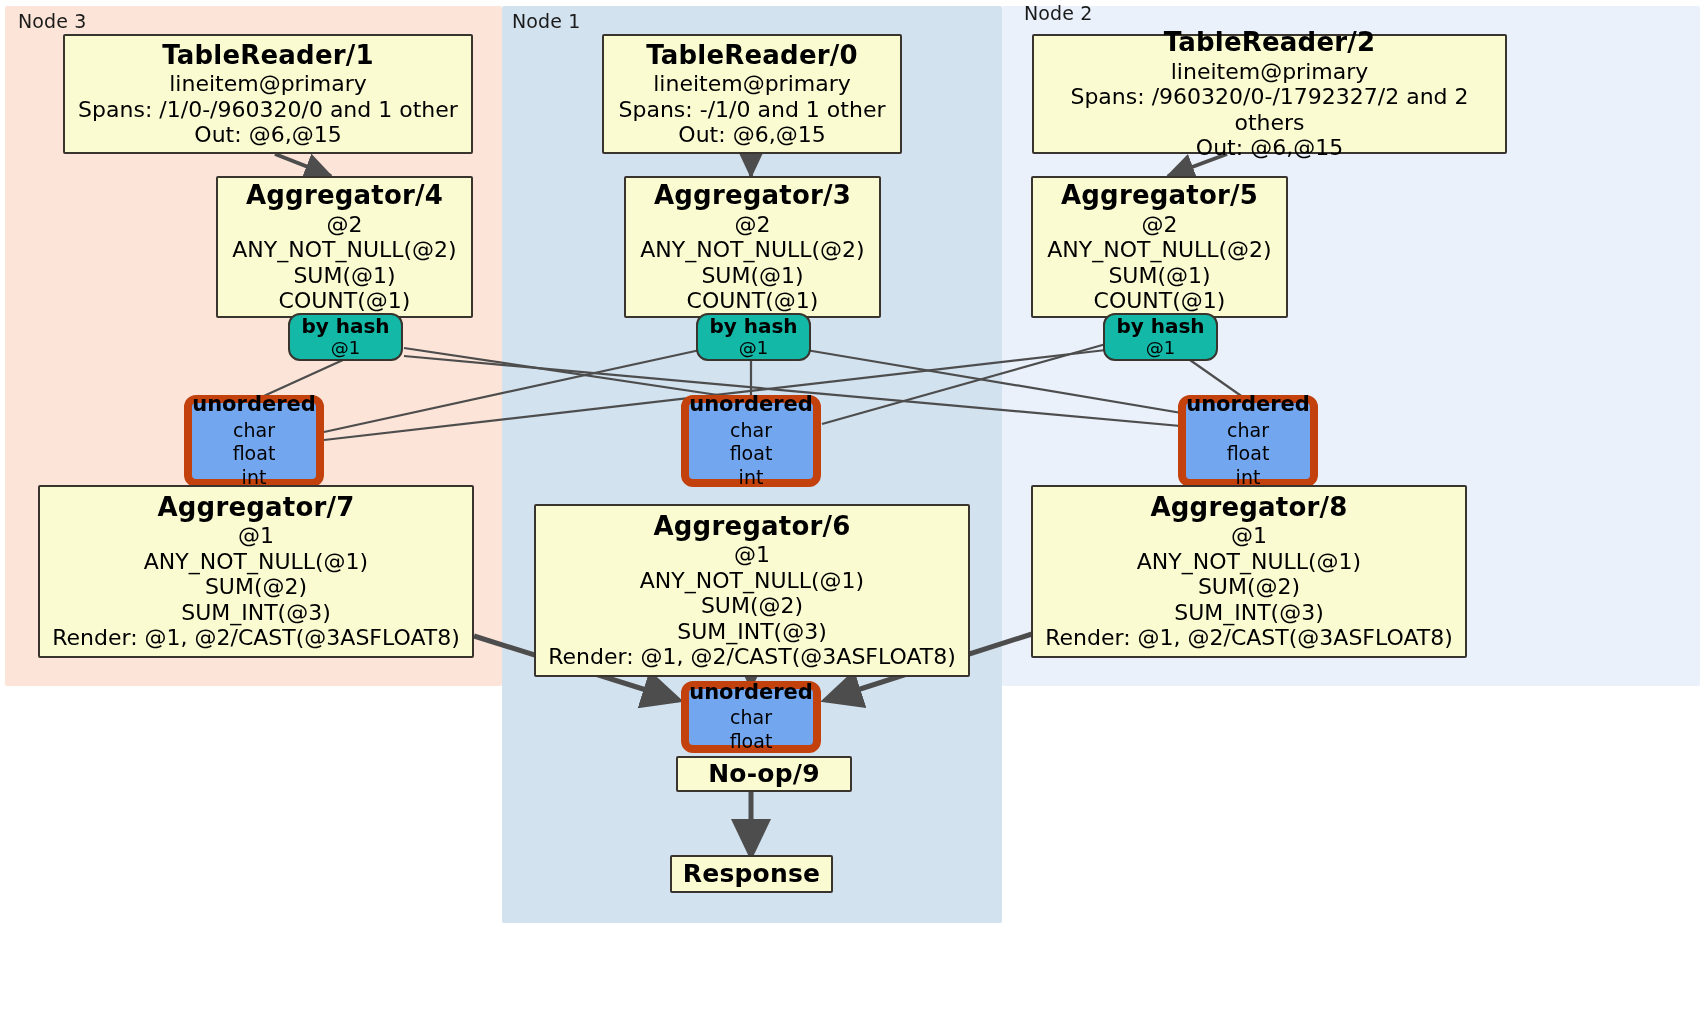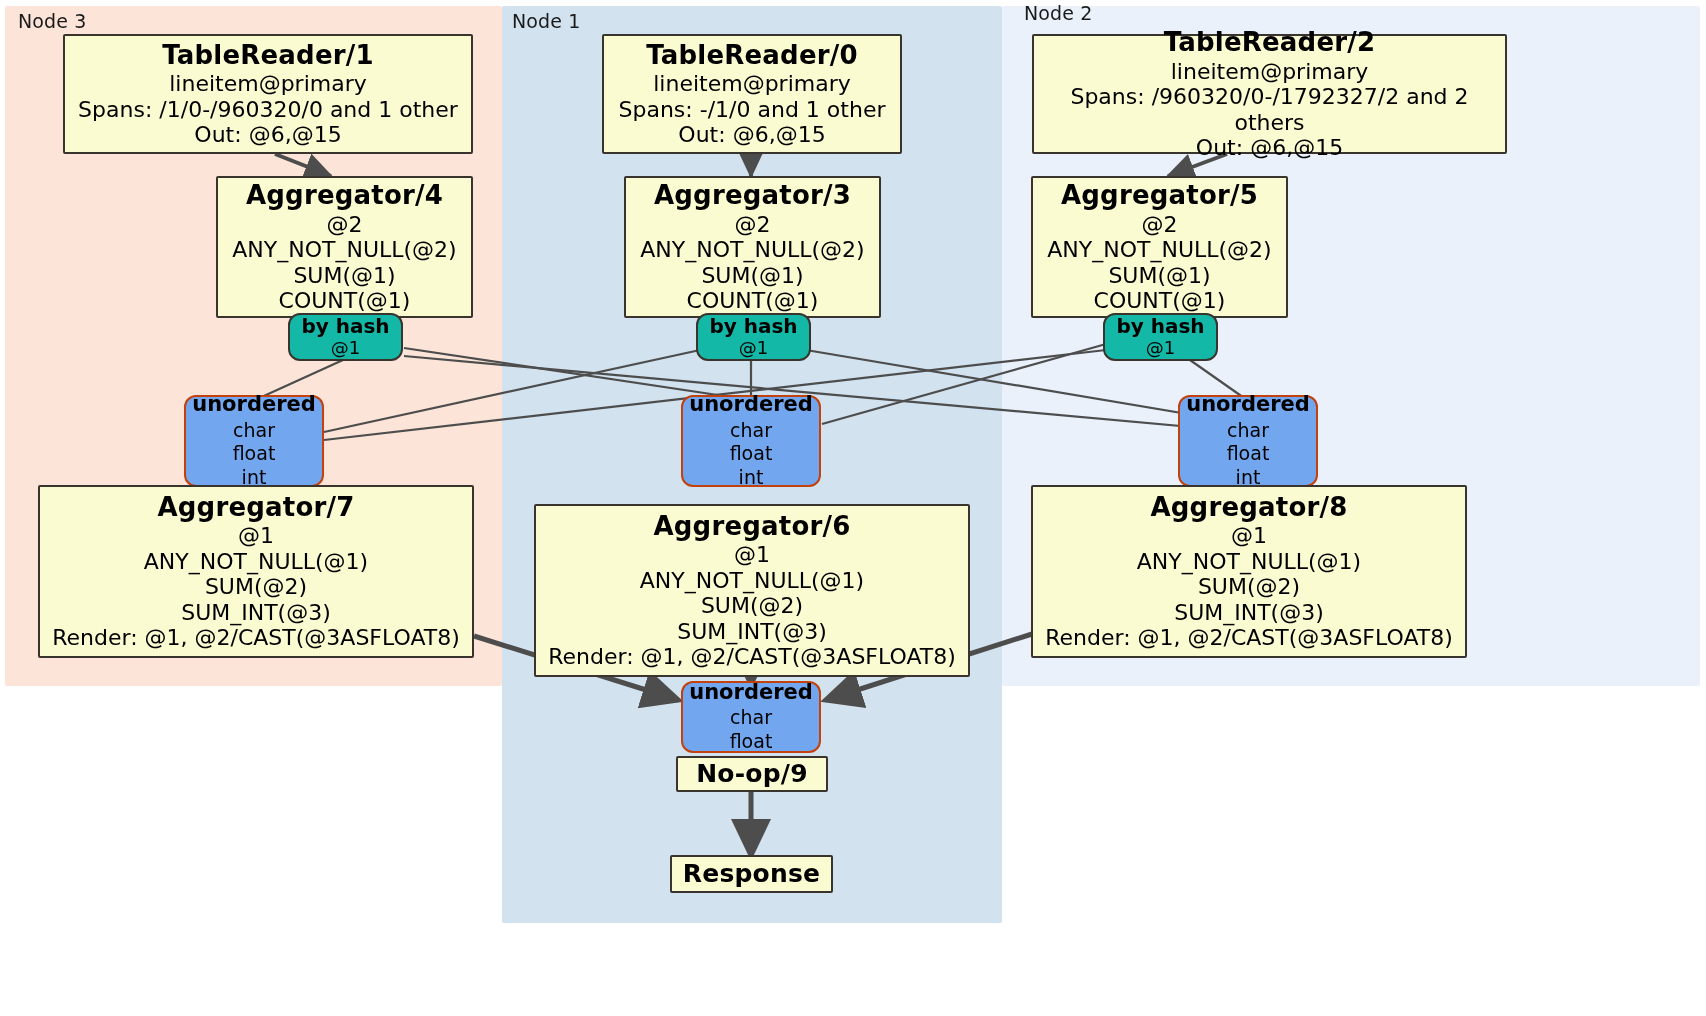"unordered" .recv { border: 2px solid #c2410c -> 8px solid #c2410c }
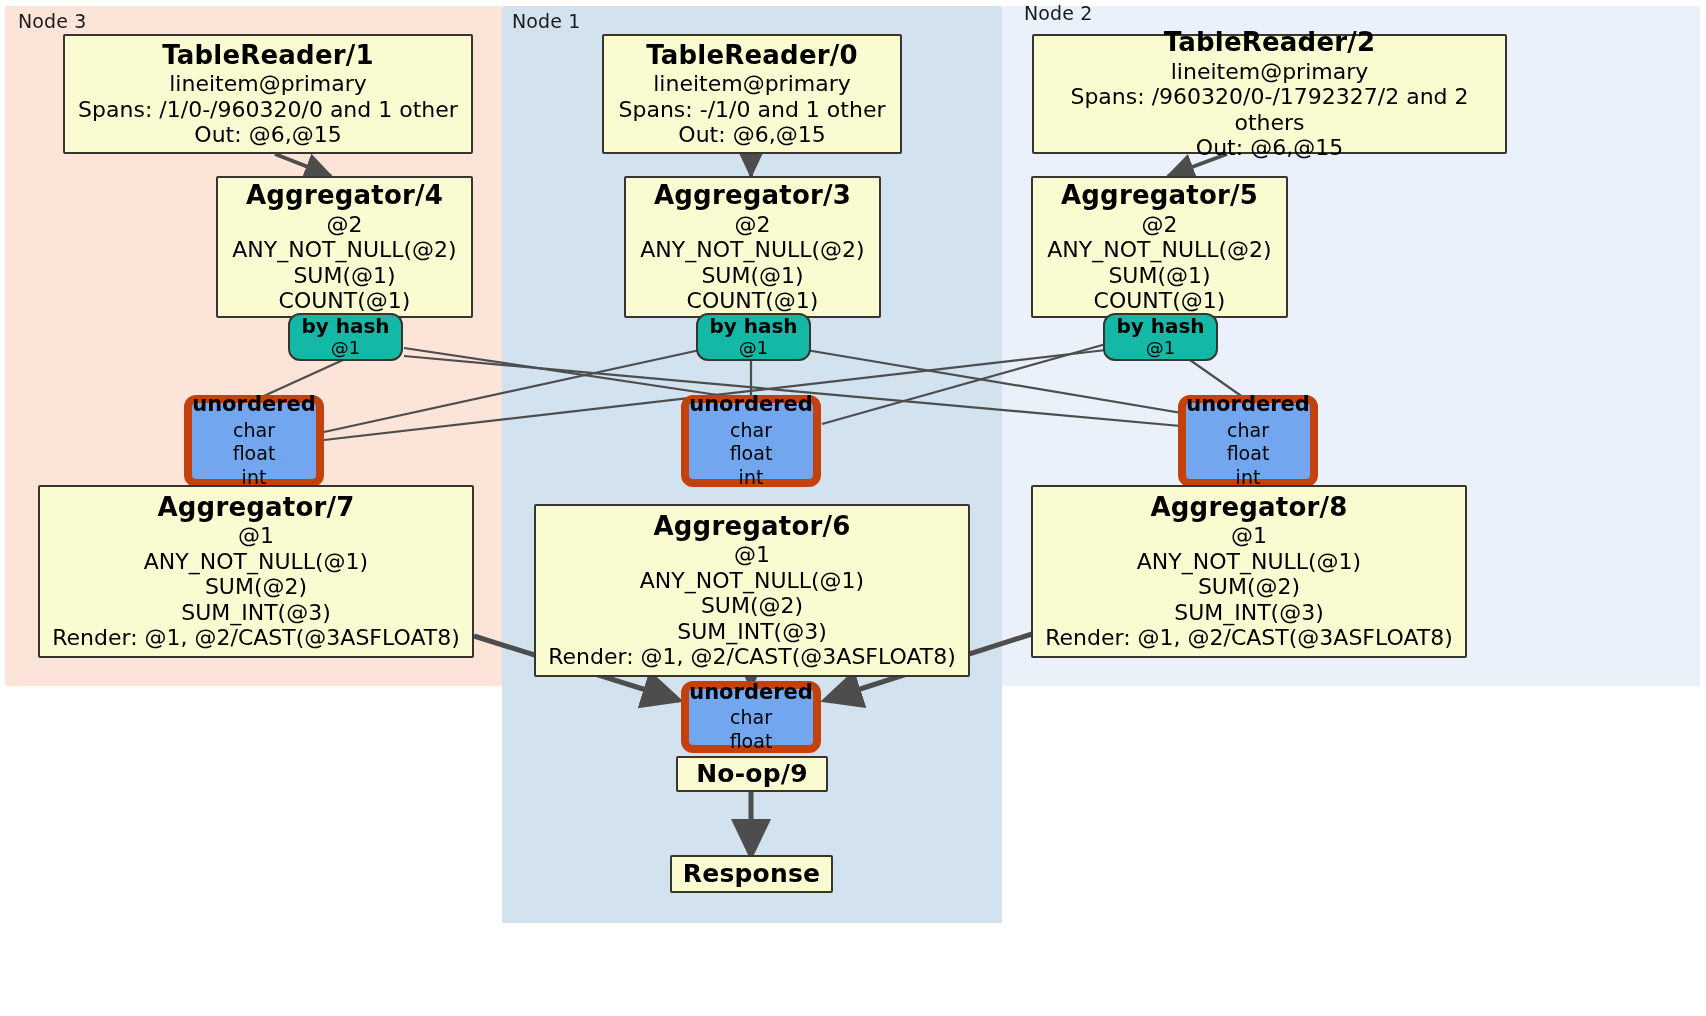"No-op/9" div.box { width: 152px -> 176px }
